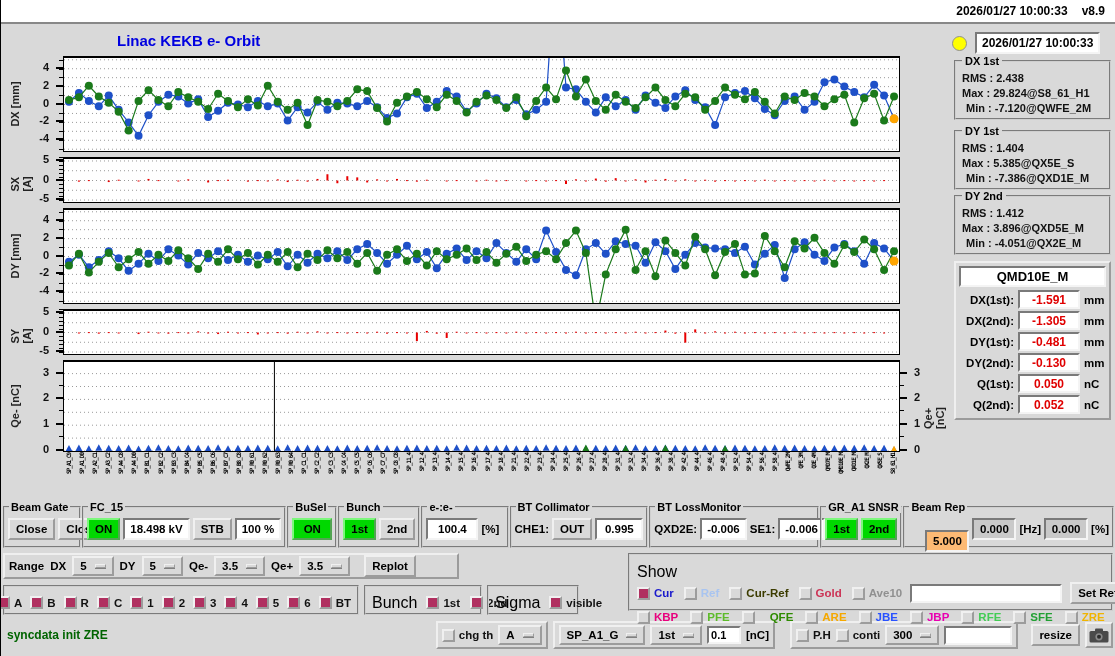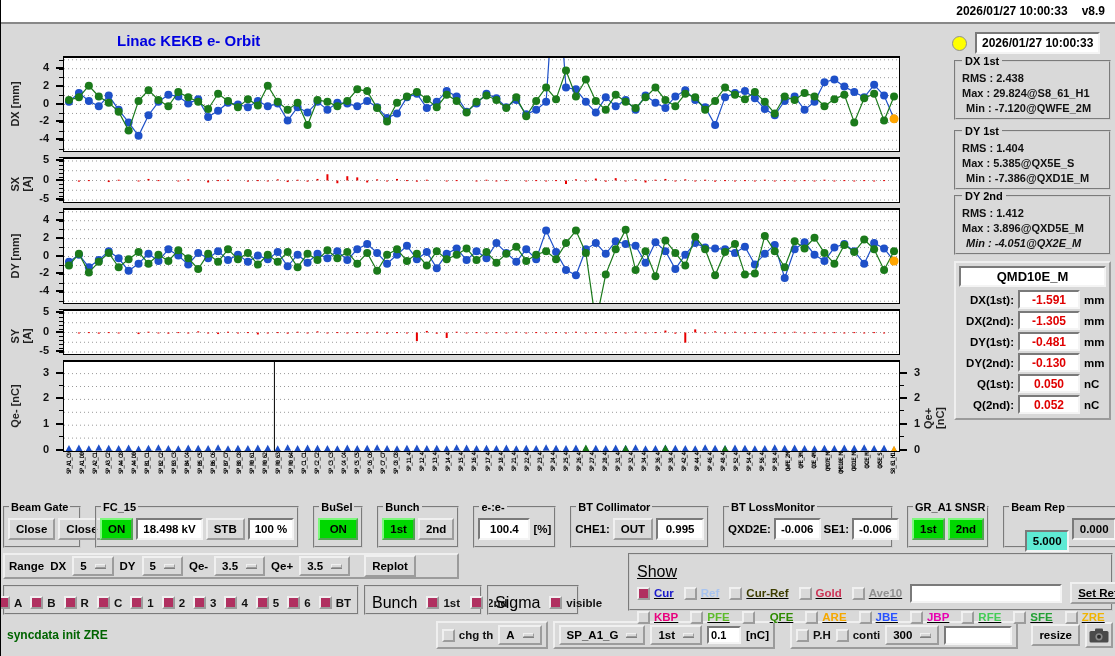"Min : -4.051@QX2E_M" div.sline { font-style: italic -> none }
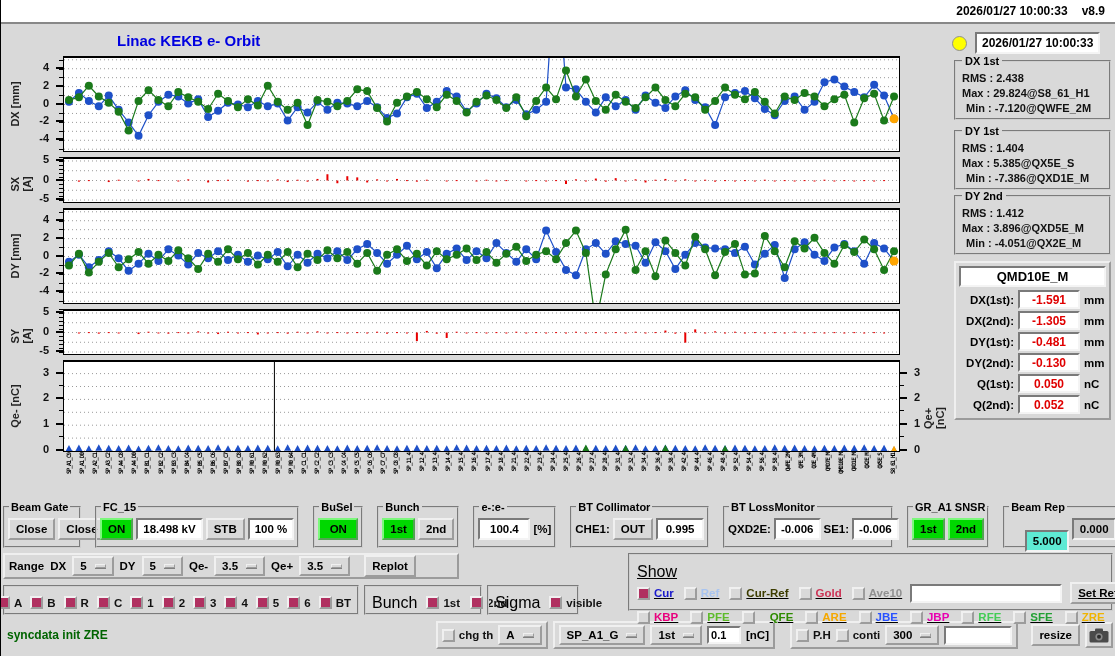"Beam Gate" .ctrlrow1 { gap: 14px -> 1px }
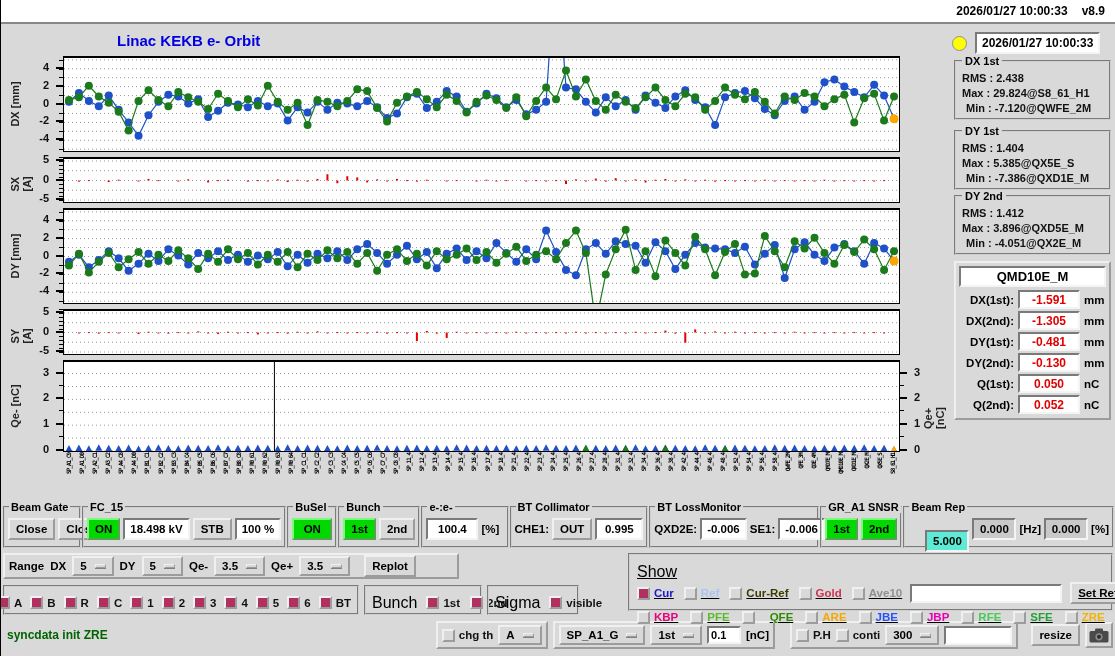"5.000" .vbox.pink { background: #5eead4 -> #fdba74 }
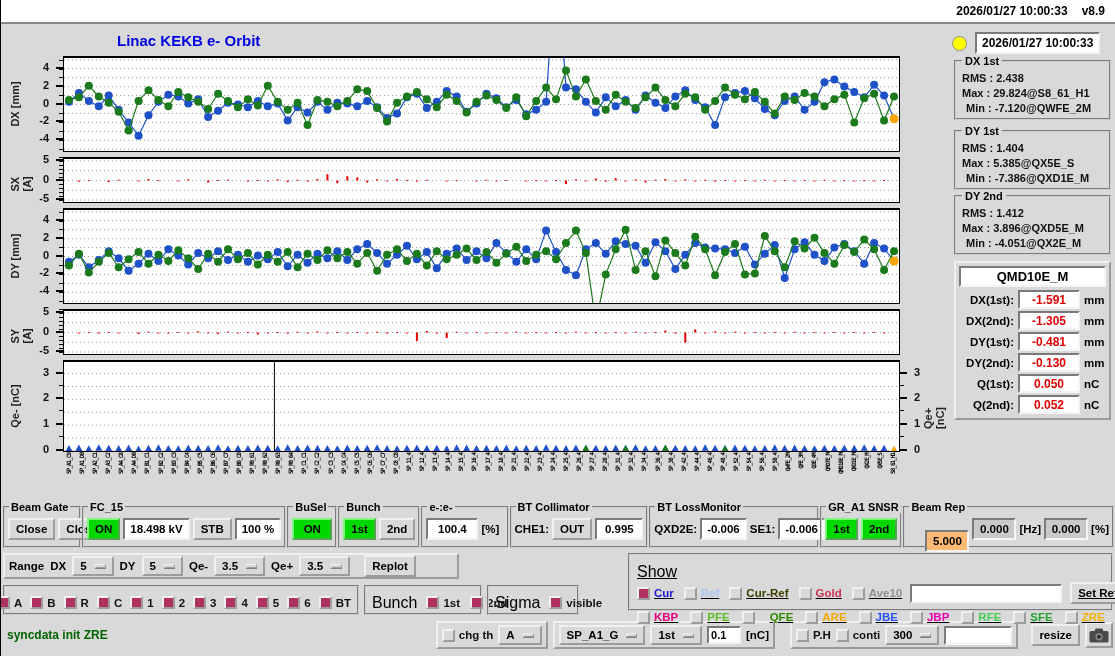"Show" .showbox { text-decoration: underline -> none }
